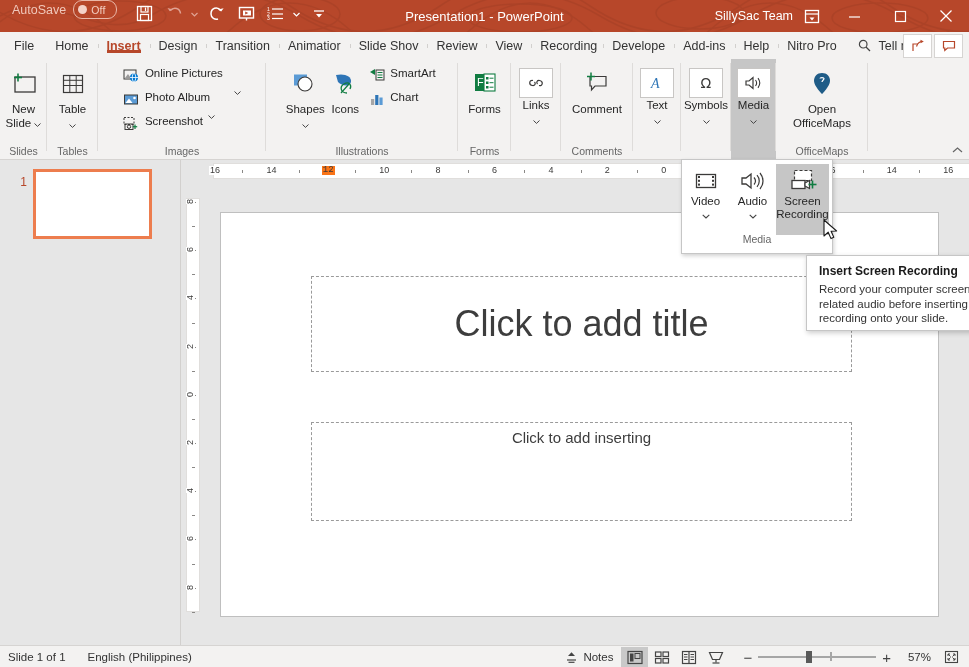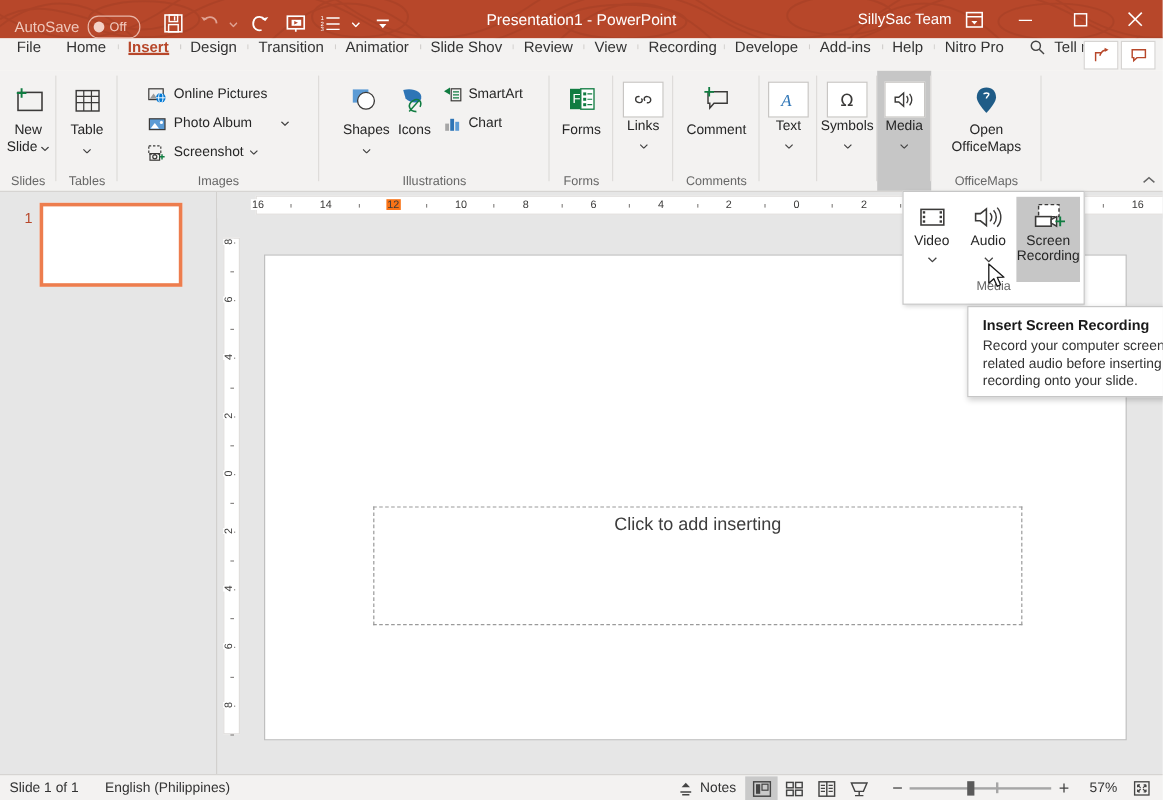"AutoSave" .qat { align-items: flex-end -> flex-start }
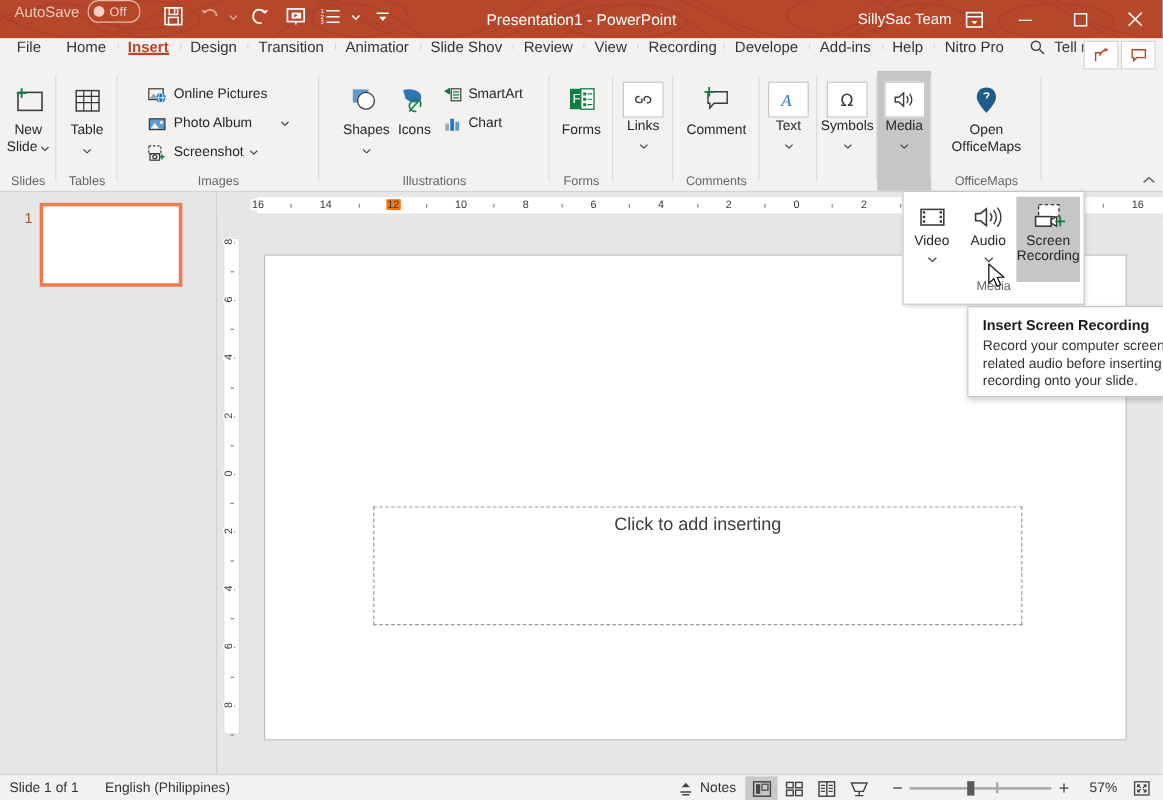"File" .tabstrip { align-items: flex-start -> center }
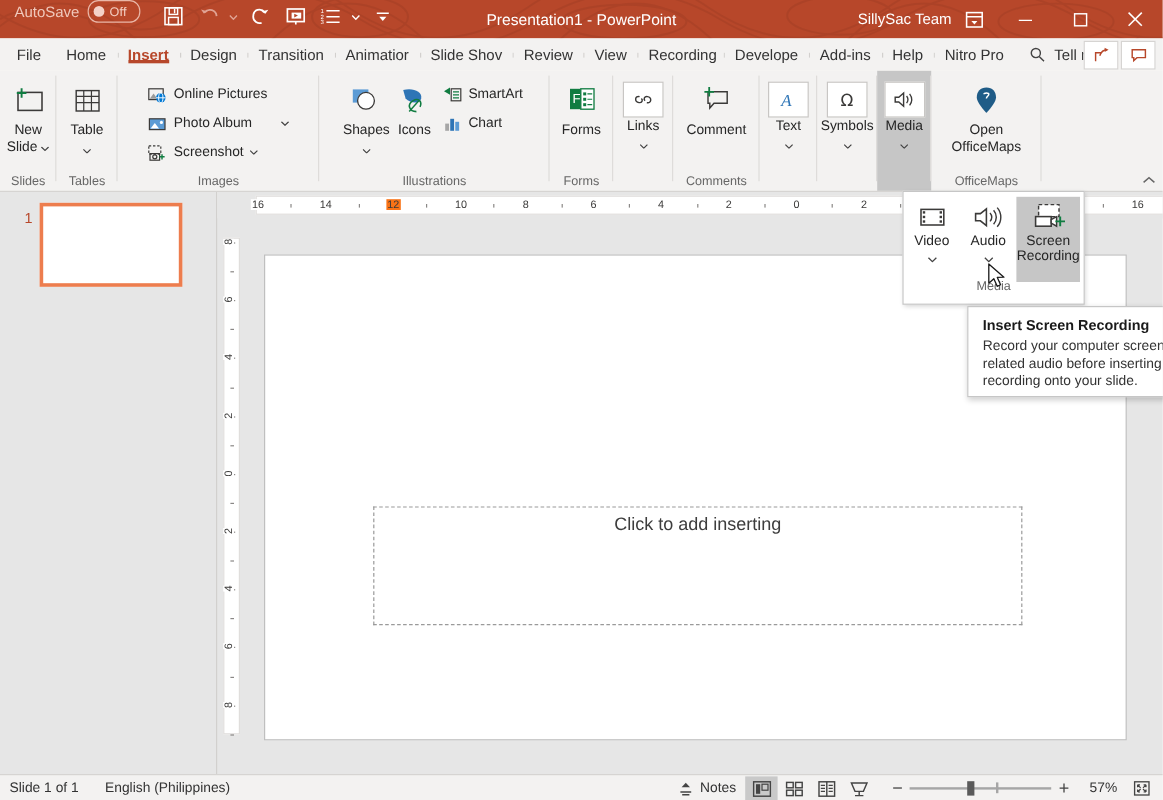"Online Pictures" .smallbtn { align-items: center -> none }
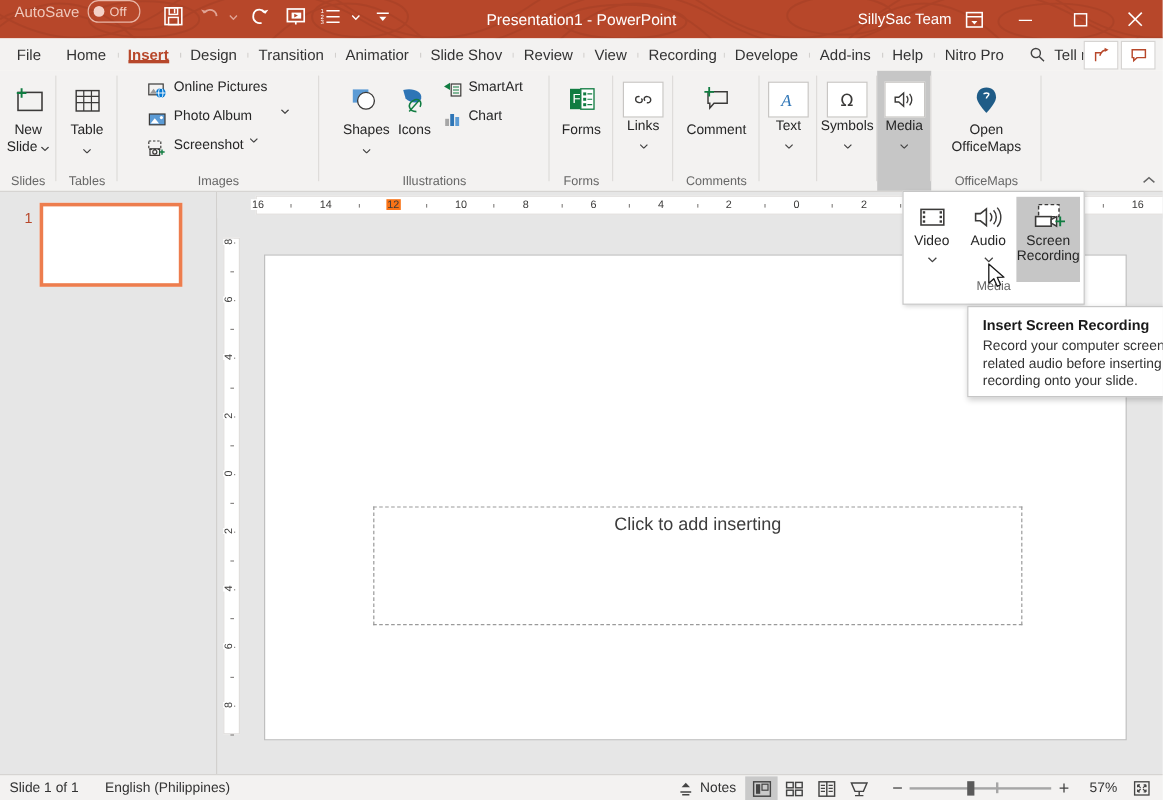"12" span.tlabel { font-family: none -> Liberation Mono, monospace }
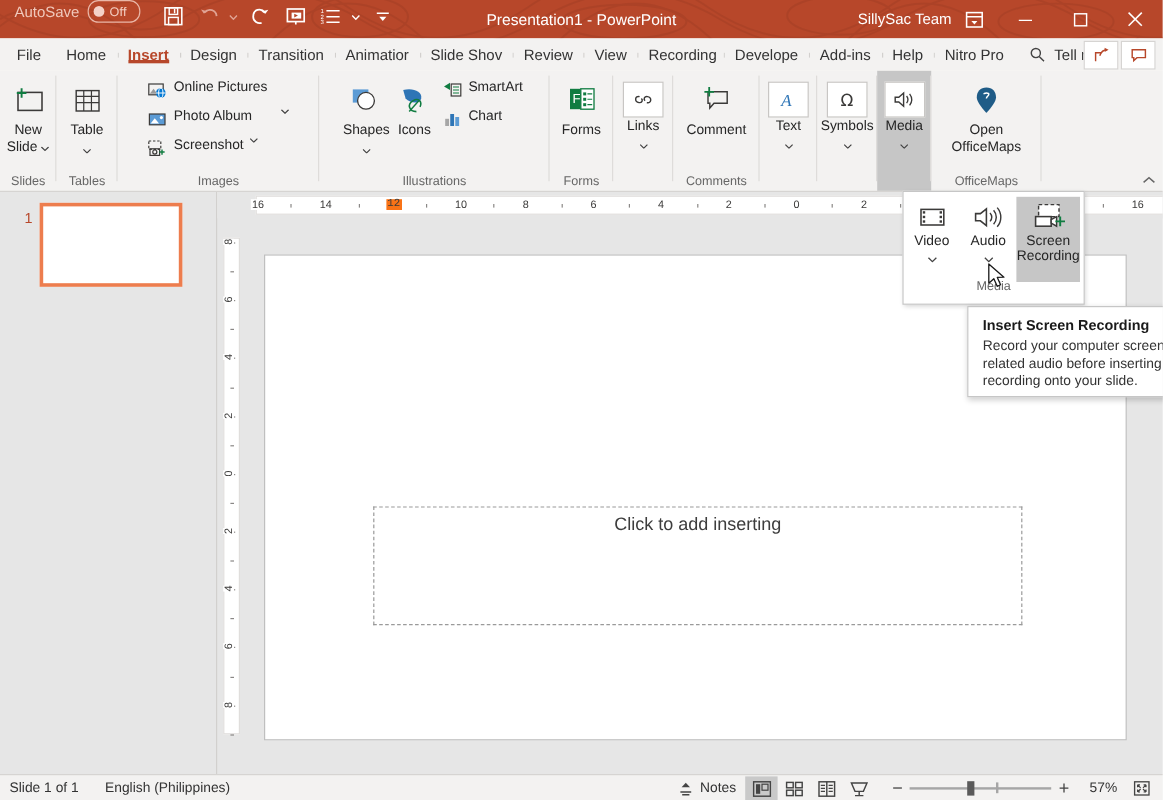"Video" .media-dd { left: 752px -> 681px }
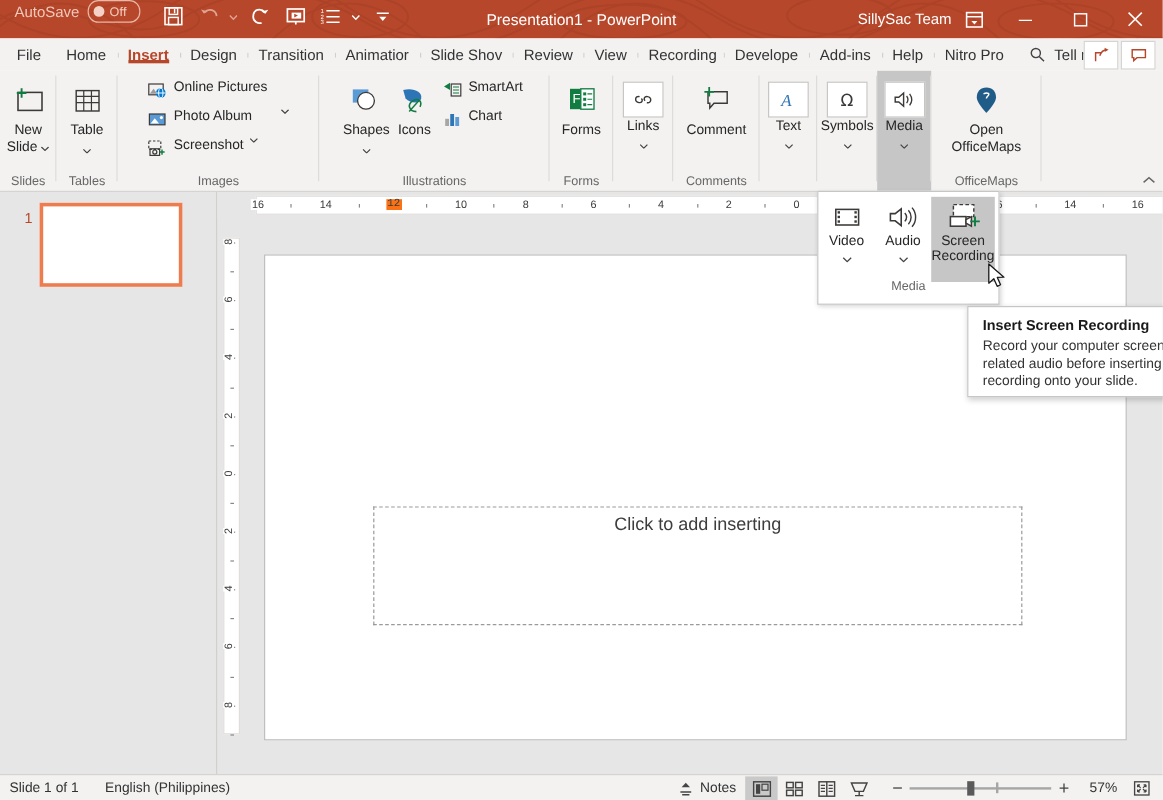"Click to add title" div.ph { html: none -> <div> <span>Click to add title</span> </div> }
